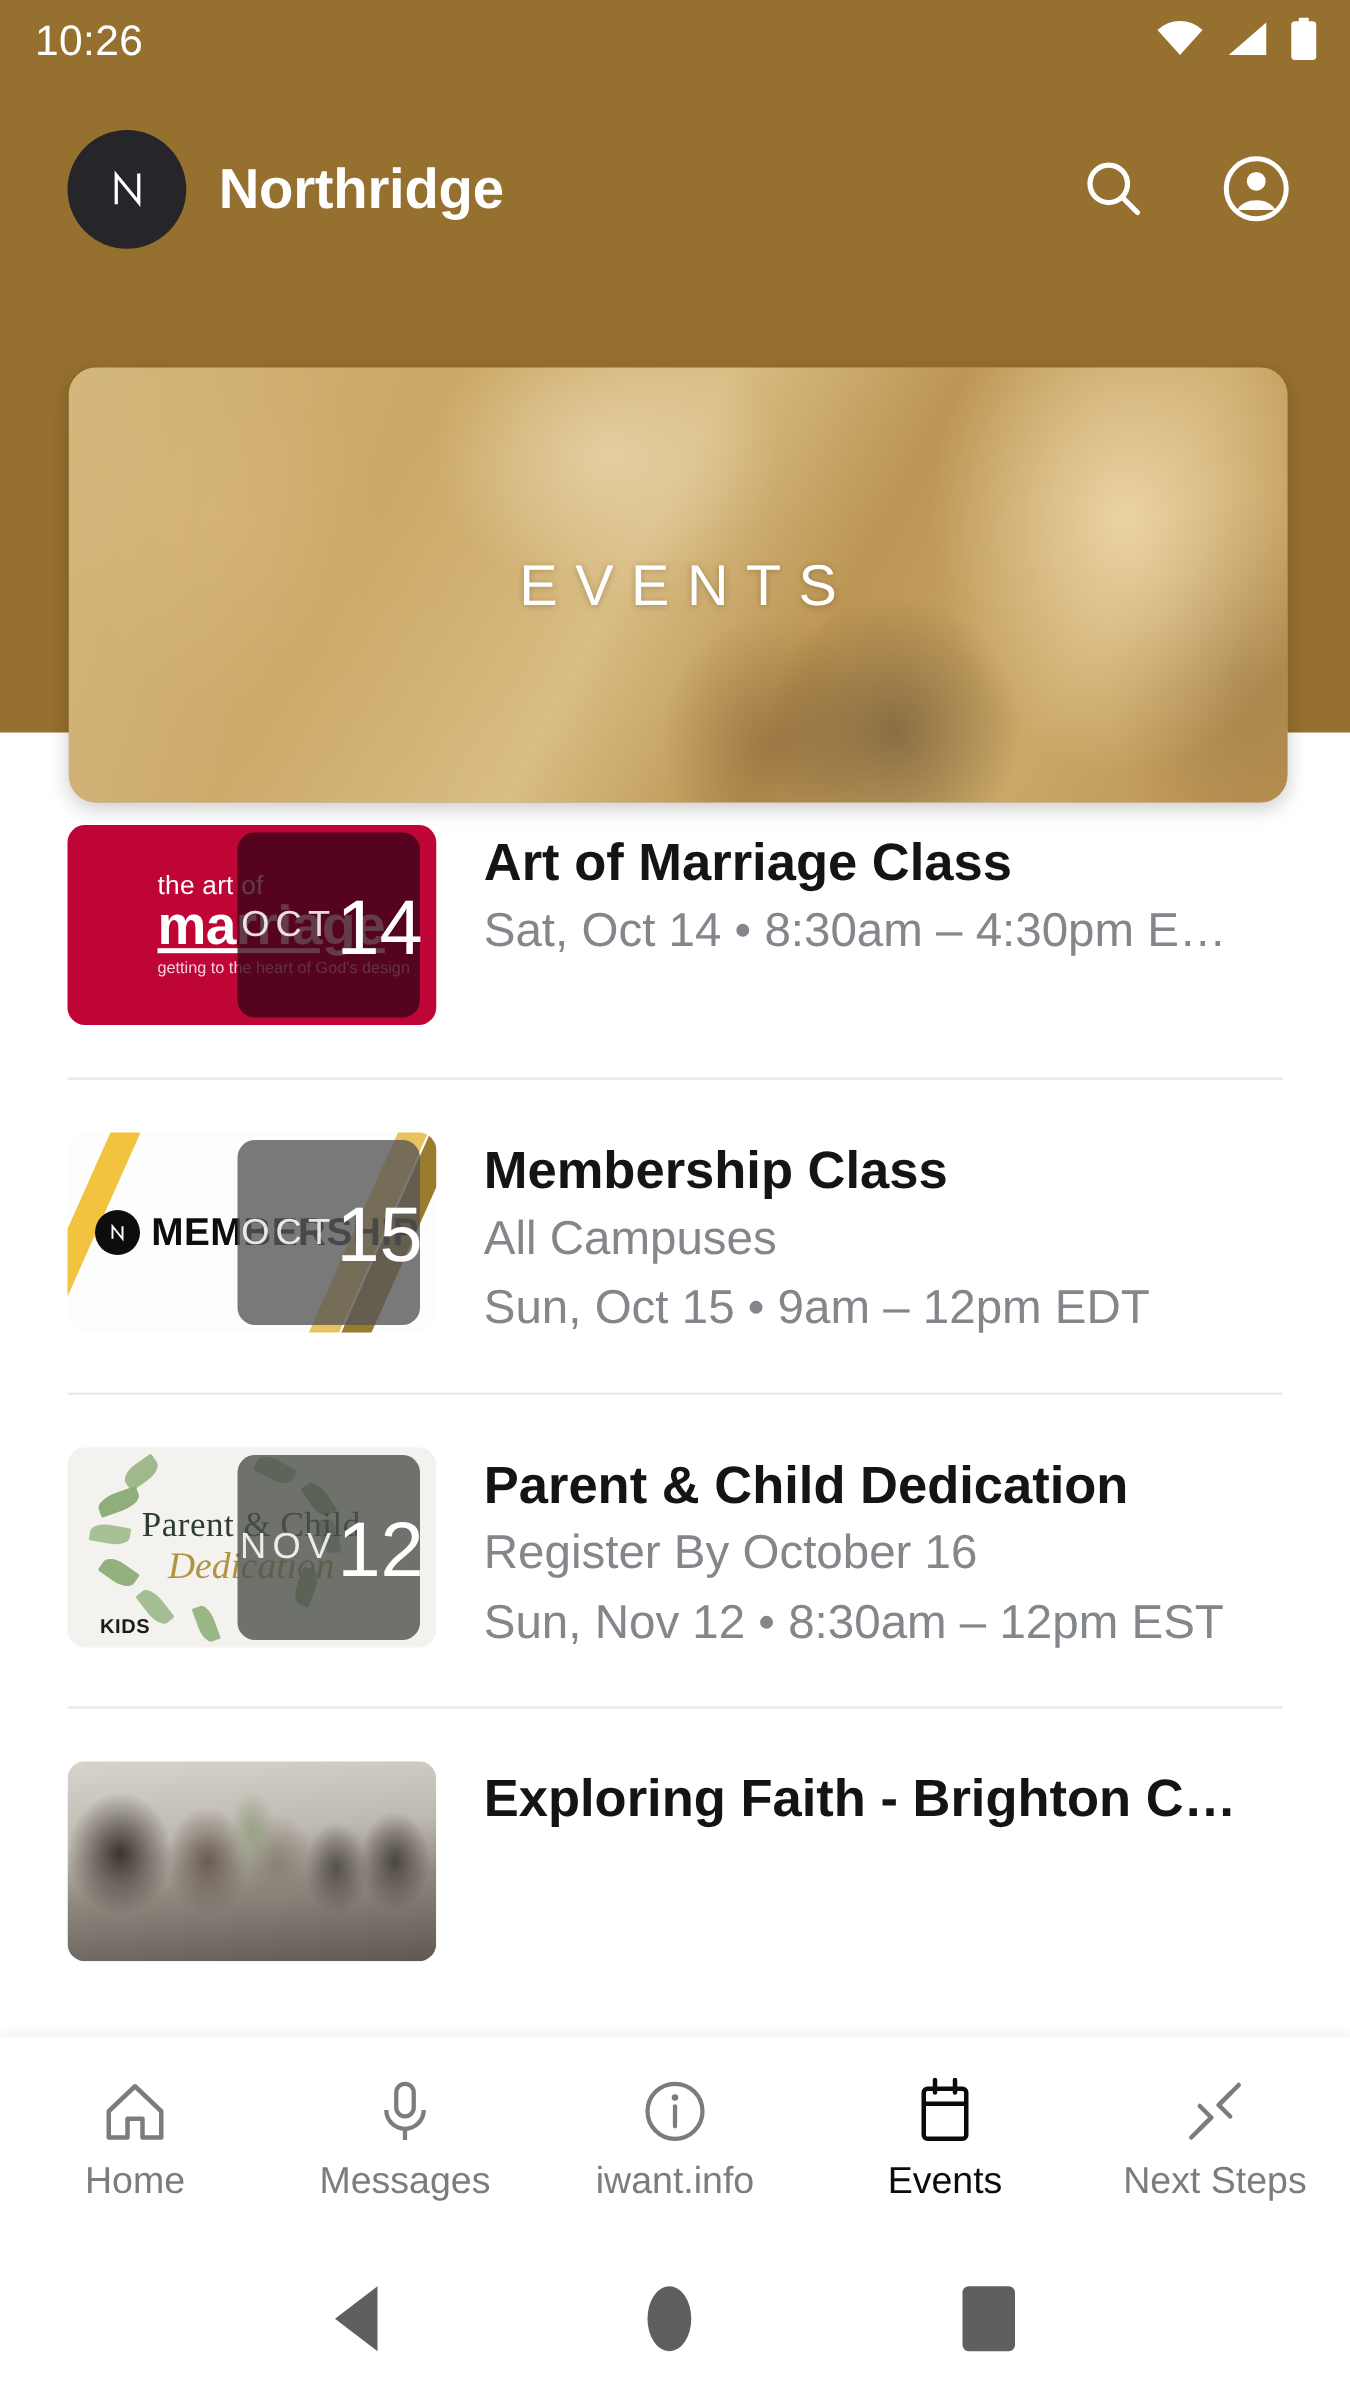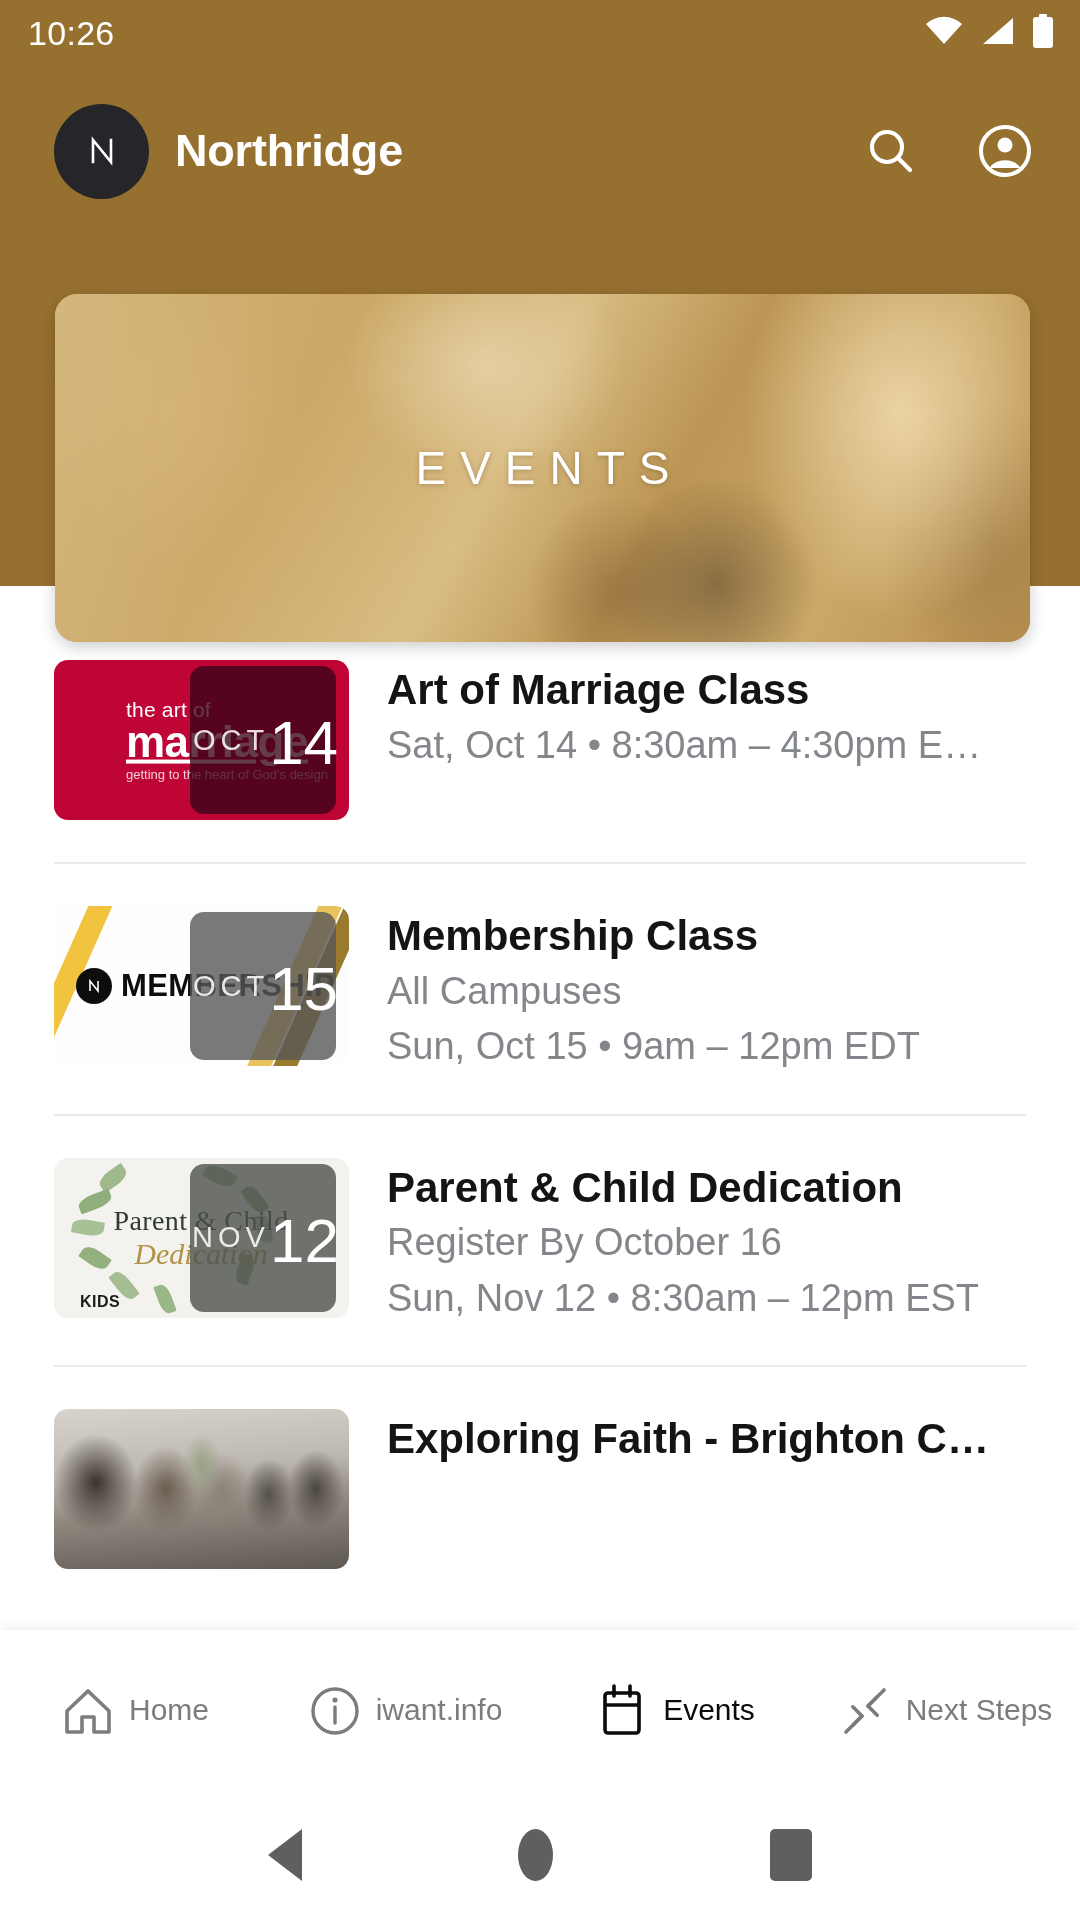"Home" .nav-item { flex-direction: none -> column }
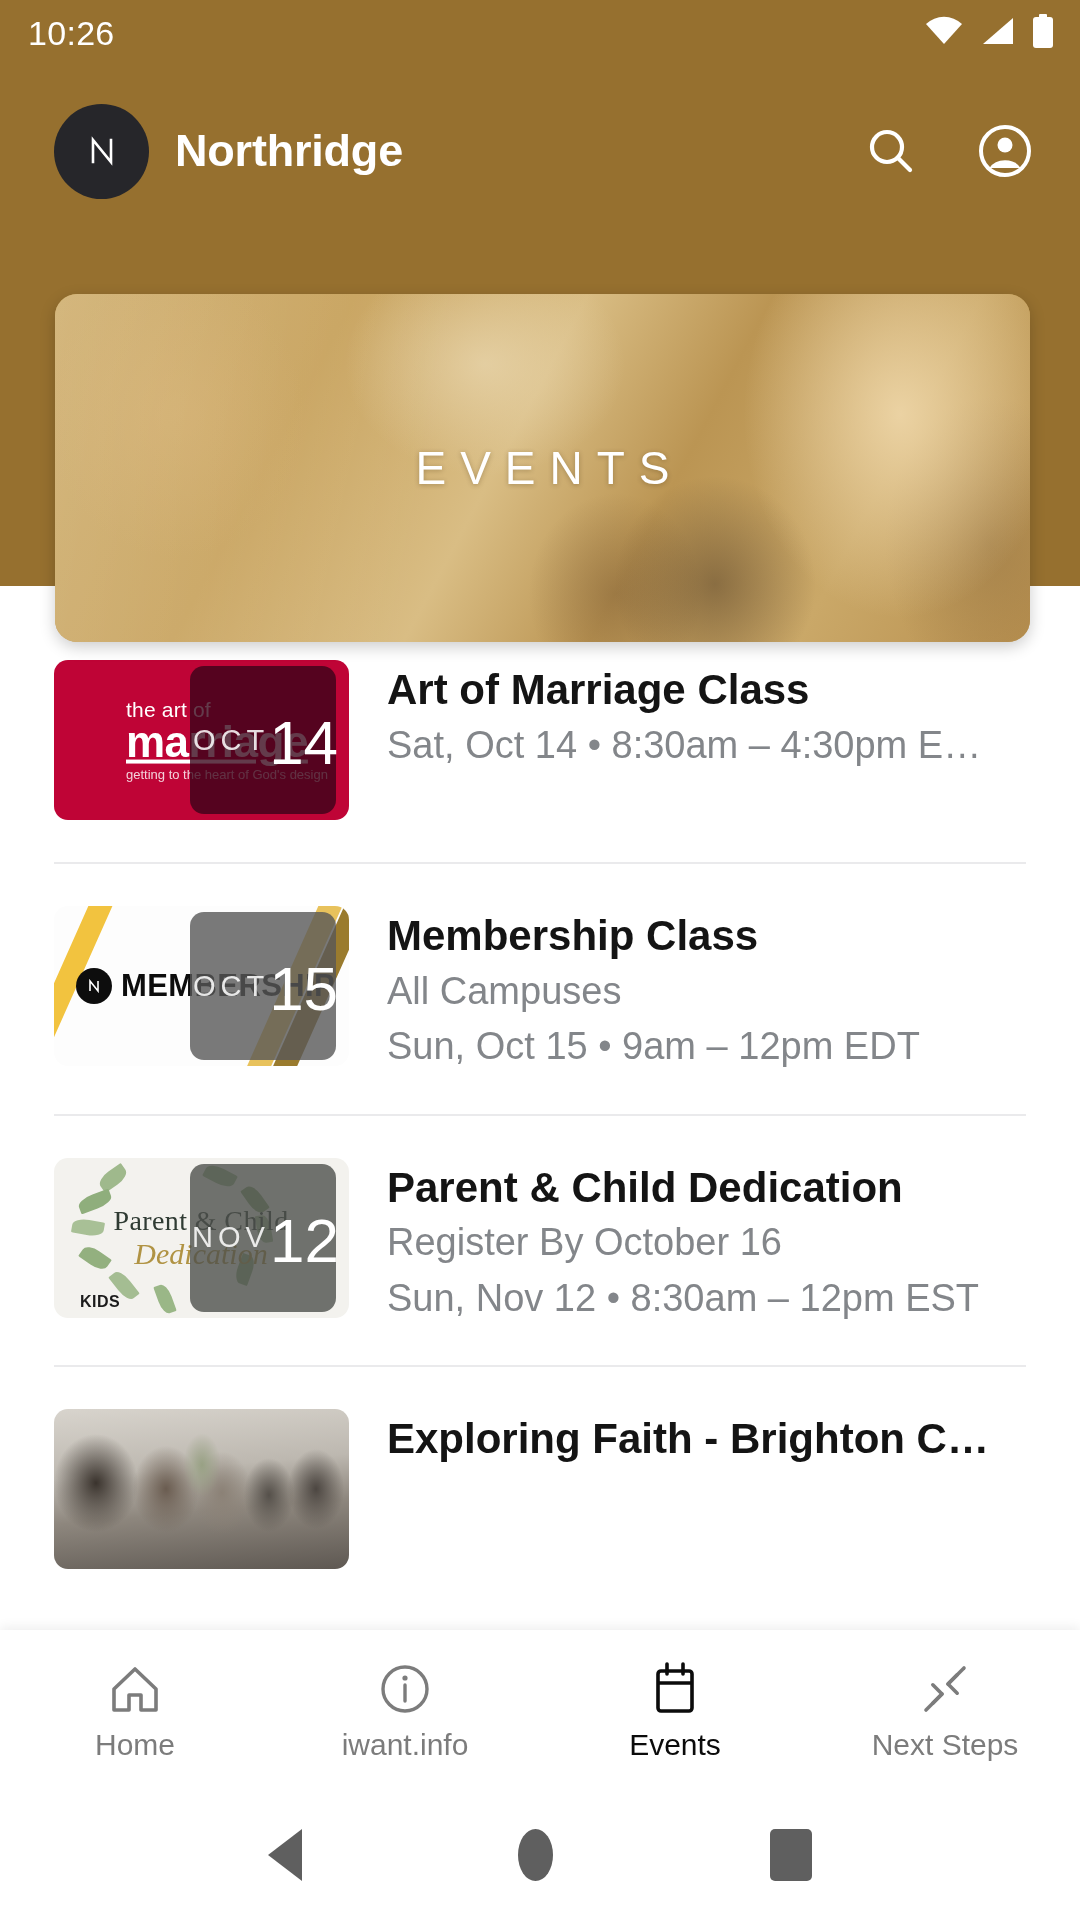"Messages" div.nav-item { html: none -> <div> <div> <svg> <rect></rect> <path></path> <line></line> </svg> </div> <div>Messages</div> </div> }
